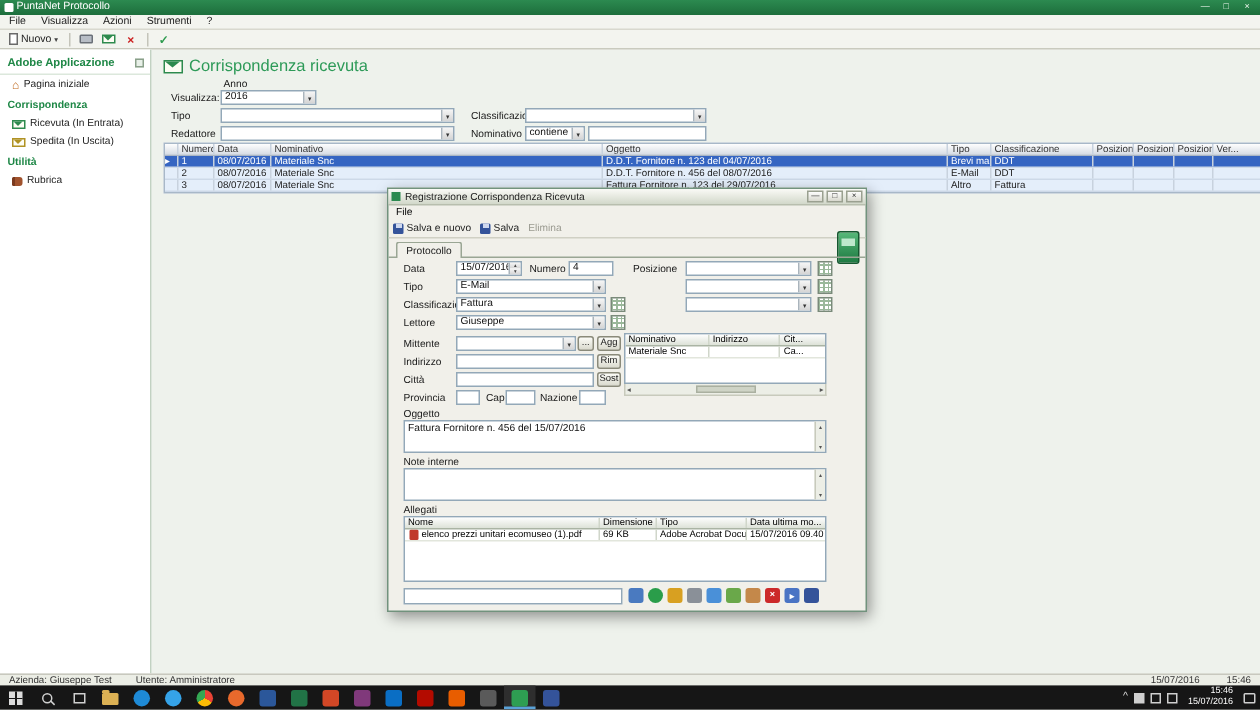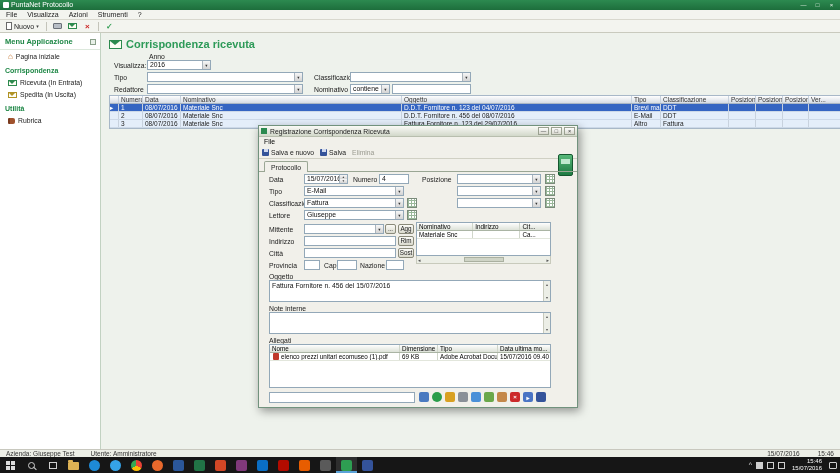"Menu Applicazione" span.sb-title { text: Menu -> Adobe }
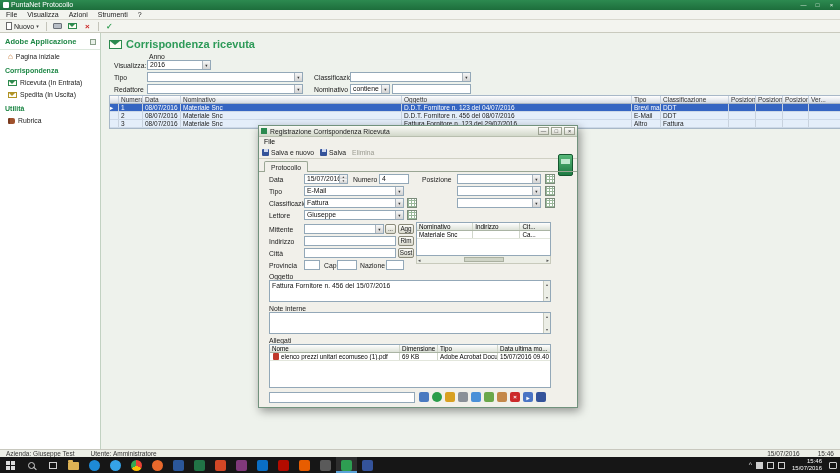"Corrispondenza ricevuta" .page-title { font-weight: bold -> normal }
